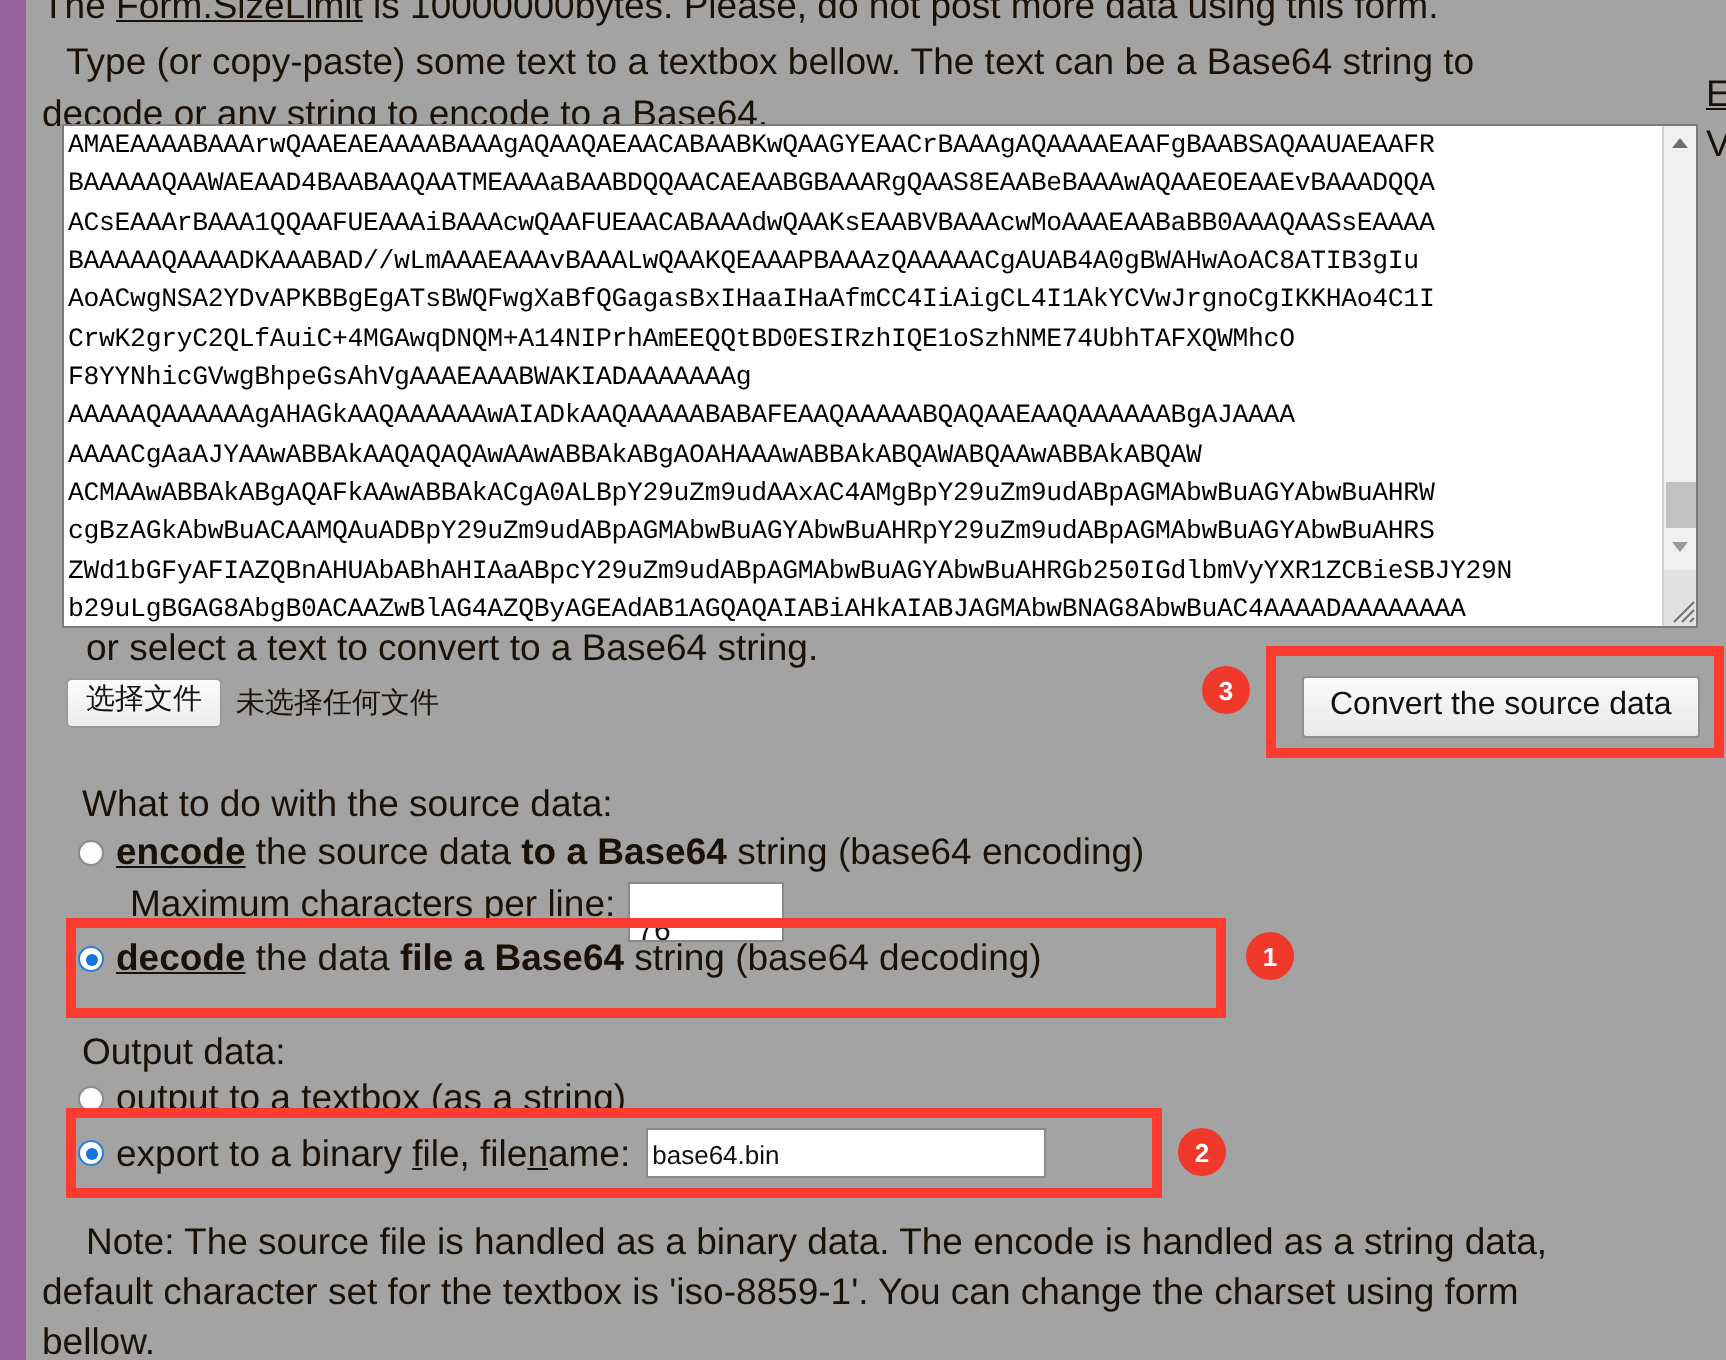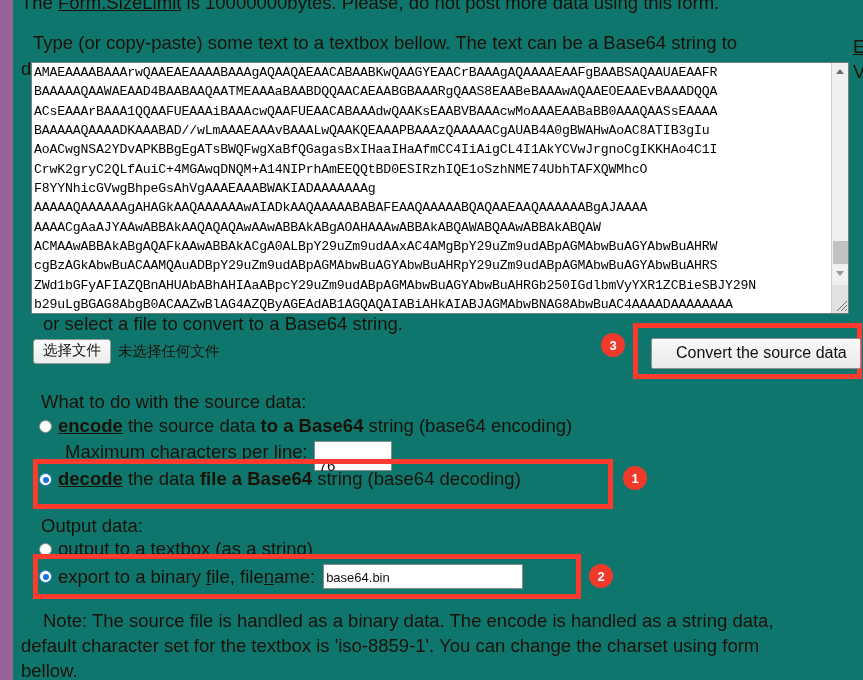"The Form.SizeLimit is 10000000bytes." #page { background: #0f766e -> #a3a3a3 }
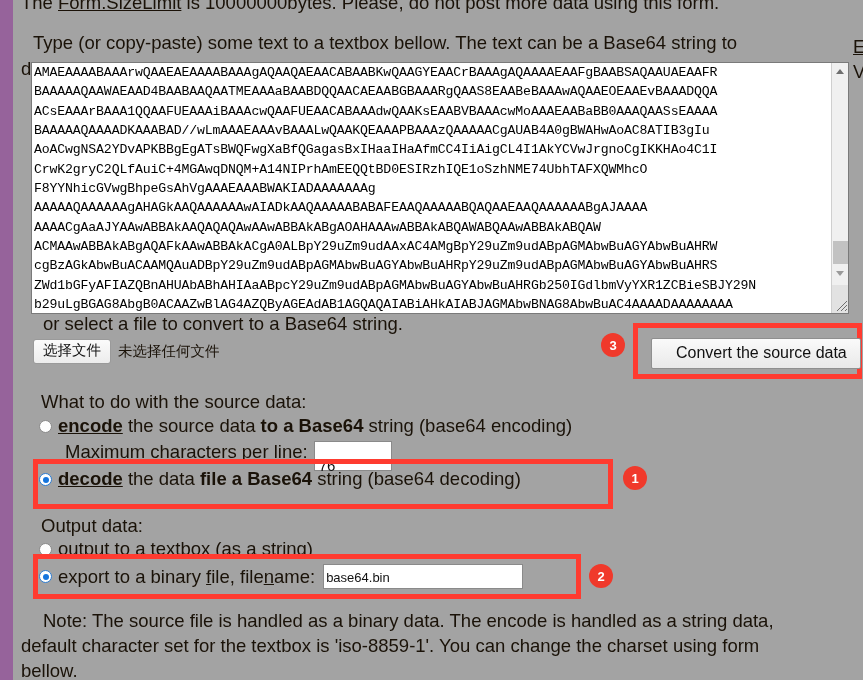"Type (or copy-paste) some text" .intro .p2 { margin-top: 14px -> 2px }
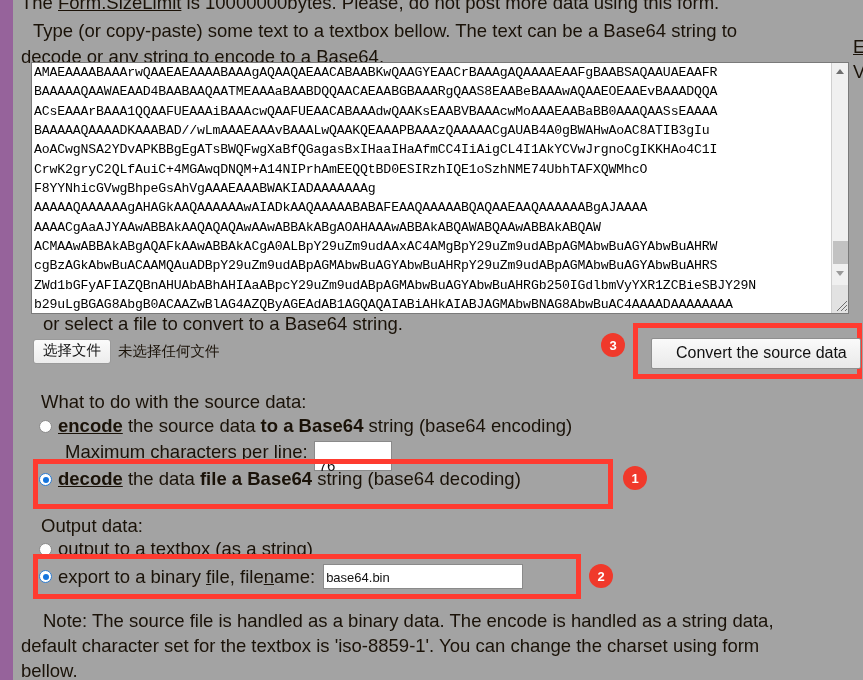"or select a file to" div.orselect { text: file -> text }
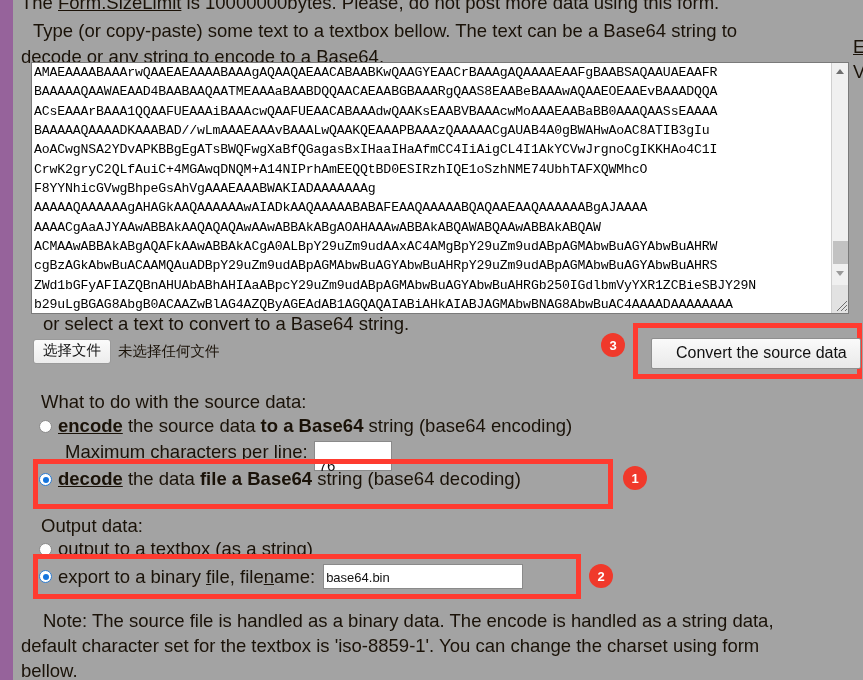"Convert the source data" .convert-btn { padding: 5px 13px 6px 24px -> 5px 13px 6px 13px }
